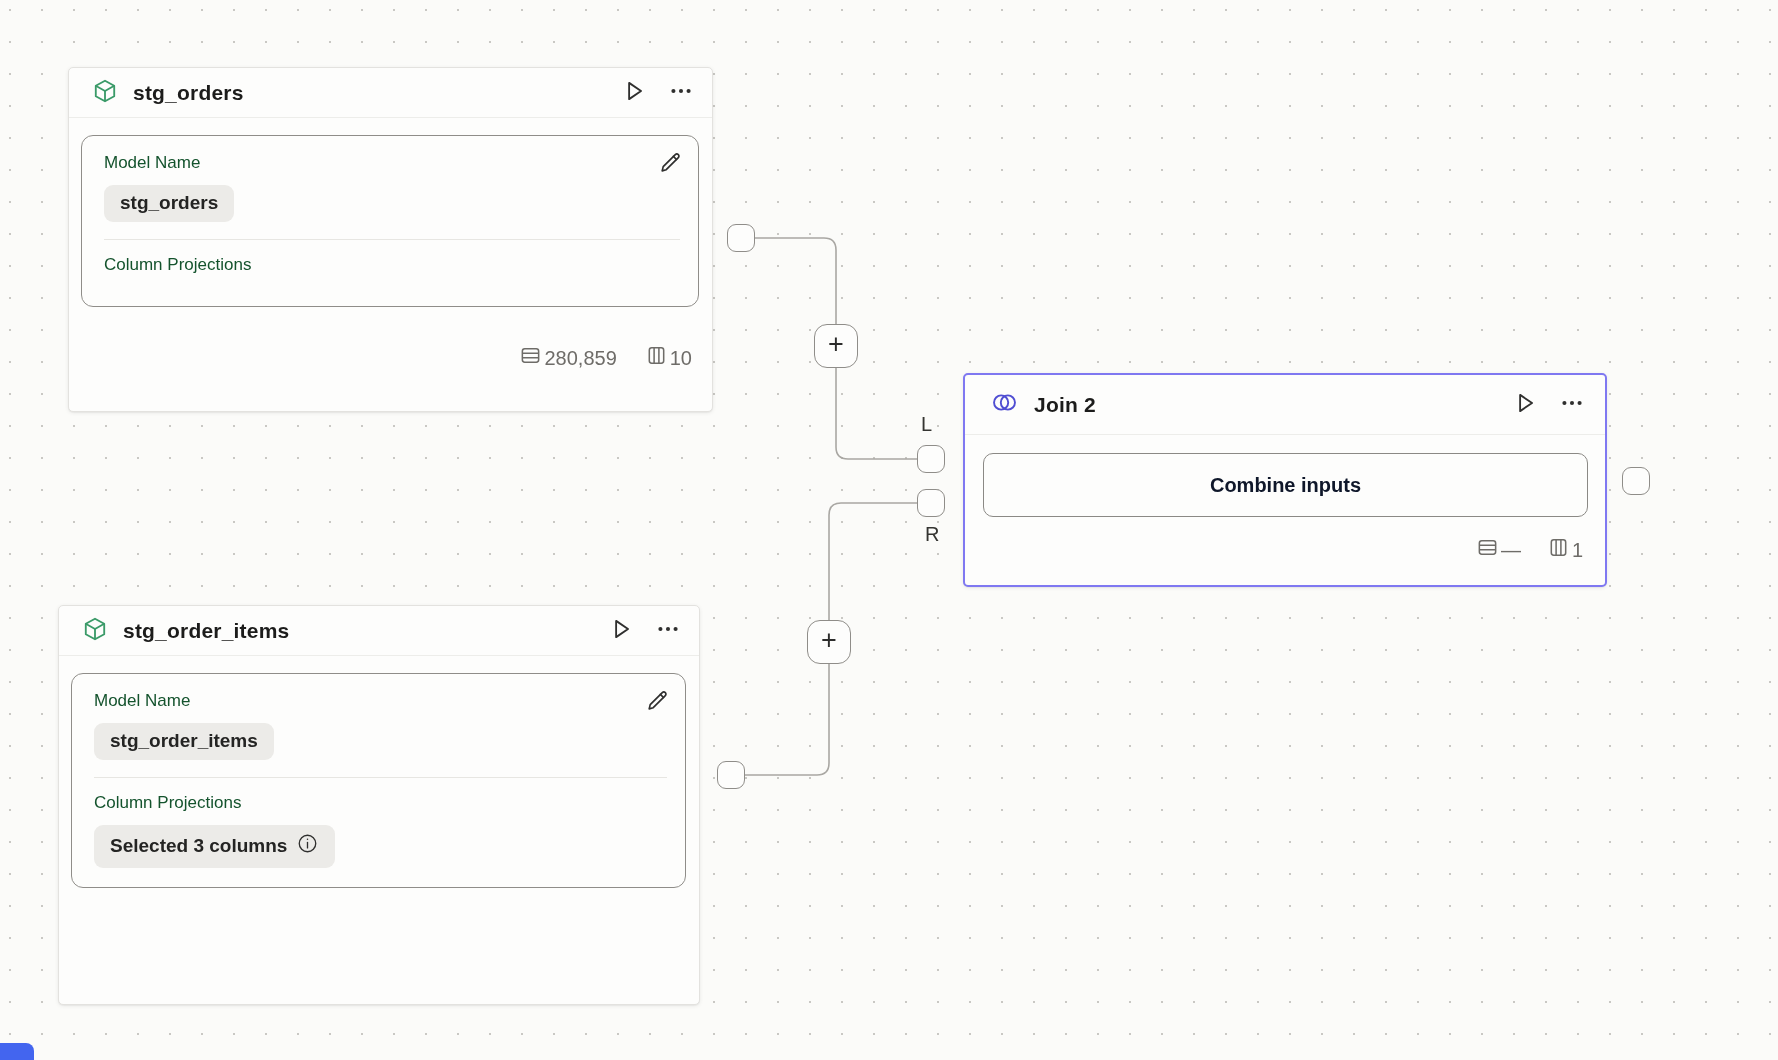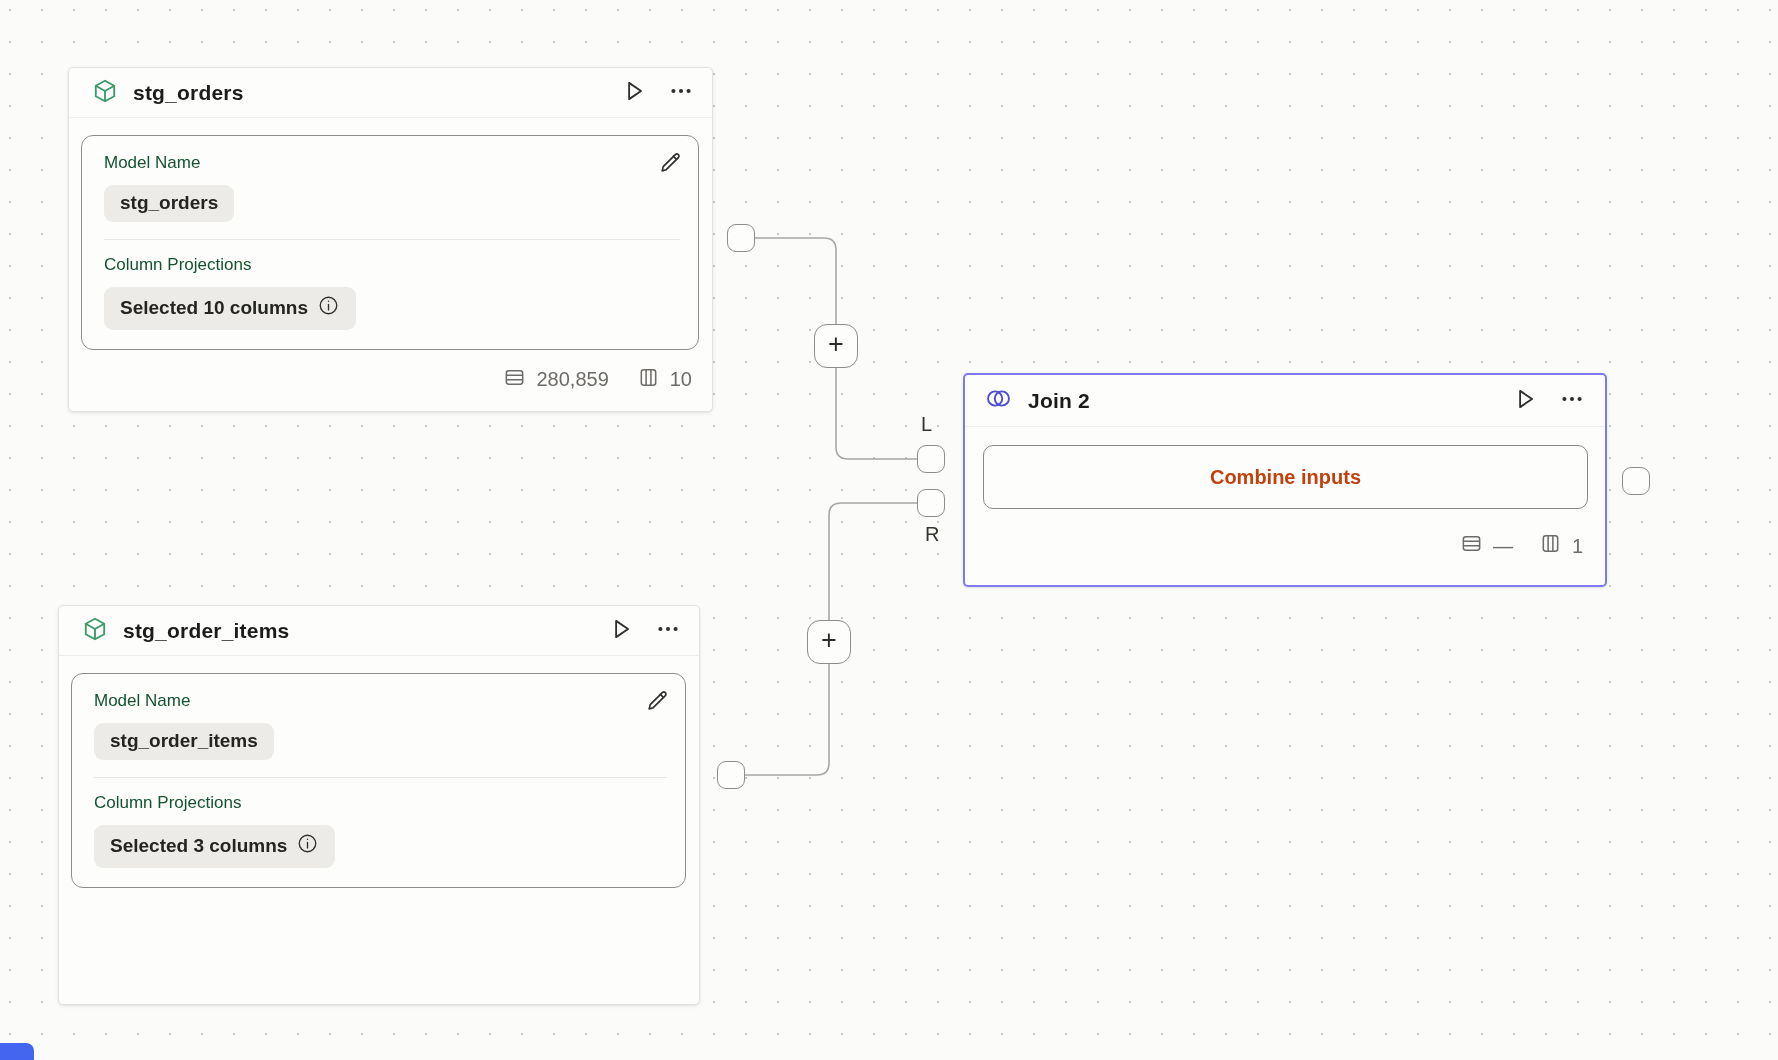"Selected 10 columns" span.chip { html: <span> <span>Selected 10 columns</span> <span> <svg> <circle></circle> <path></path> <circle></circle> </svg> </span> </span> -> none }
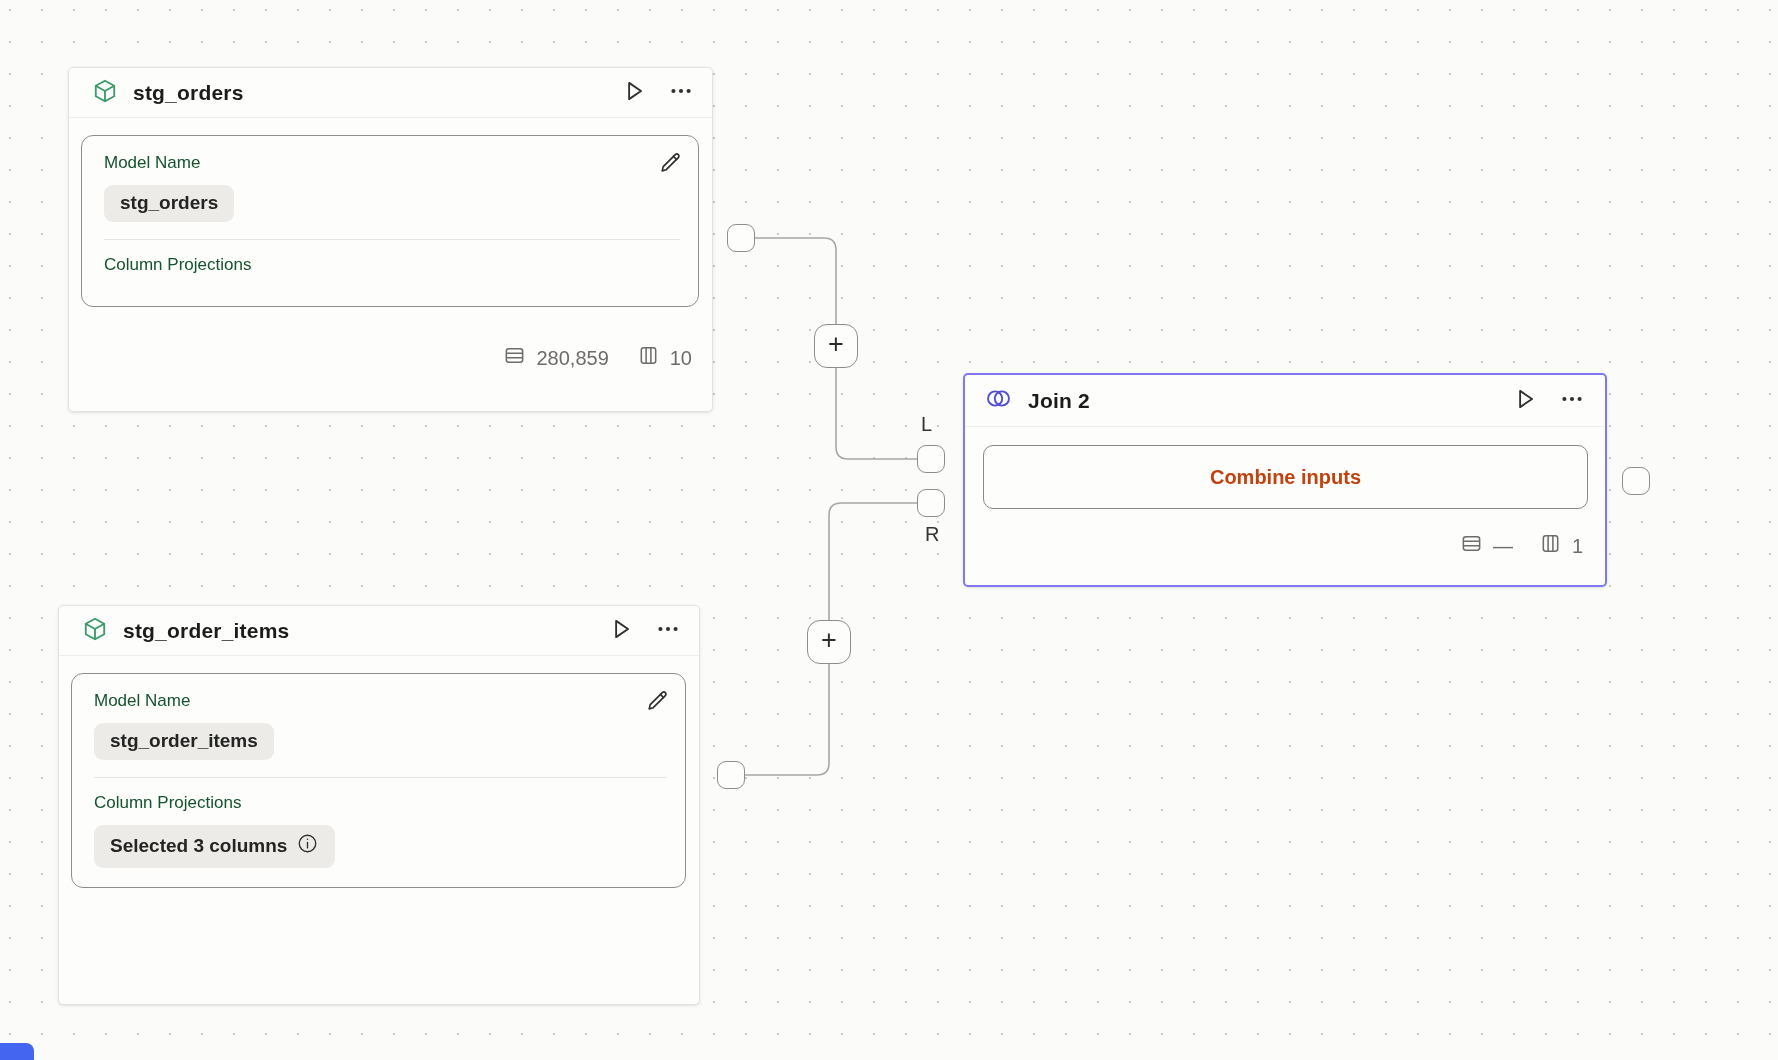"280,859" .stat { gap: 10px -> 2px }
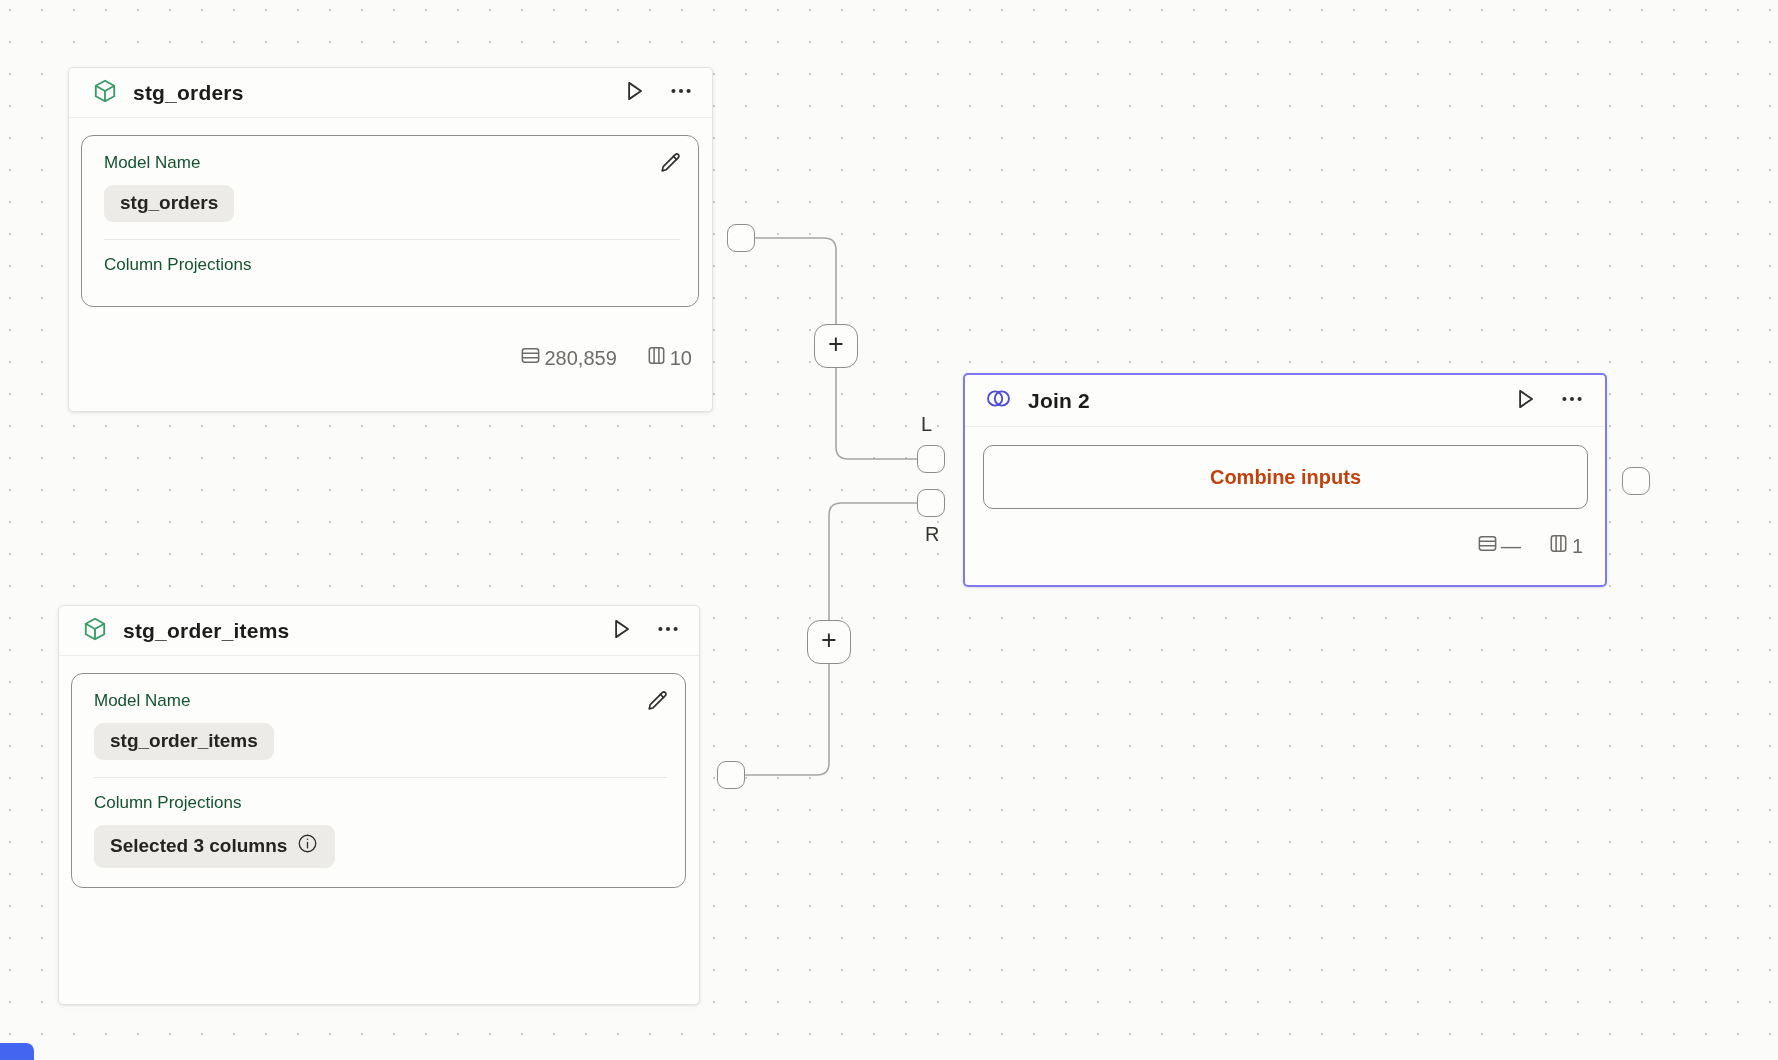"Join 2" .node.join .node-header { height: 52px -> 60px; padding: 0 20px 0 20px -> 0 20px 0 26px }
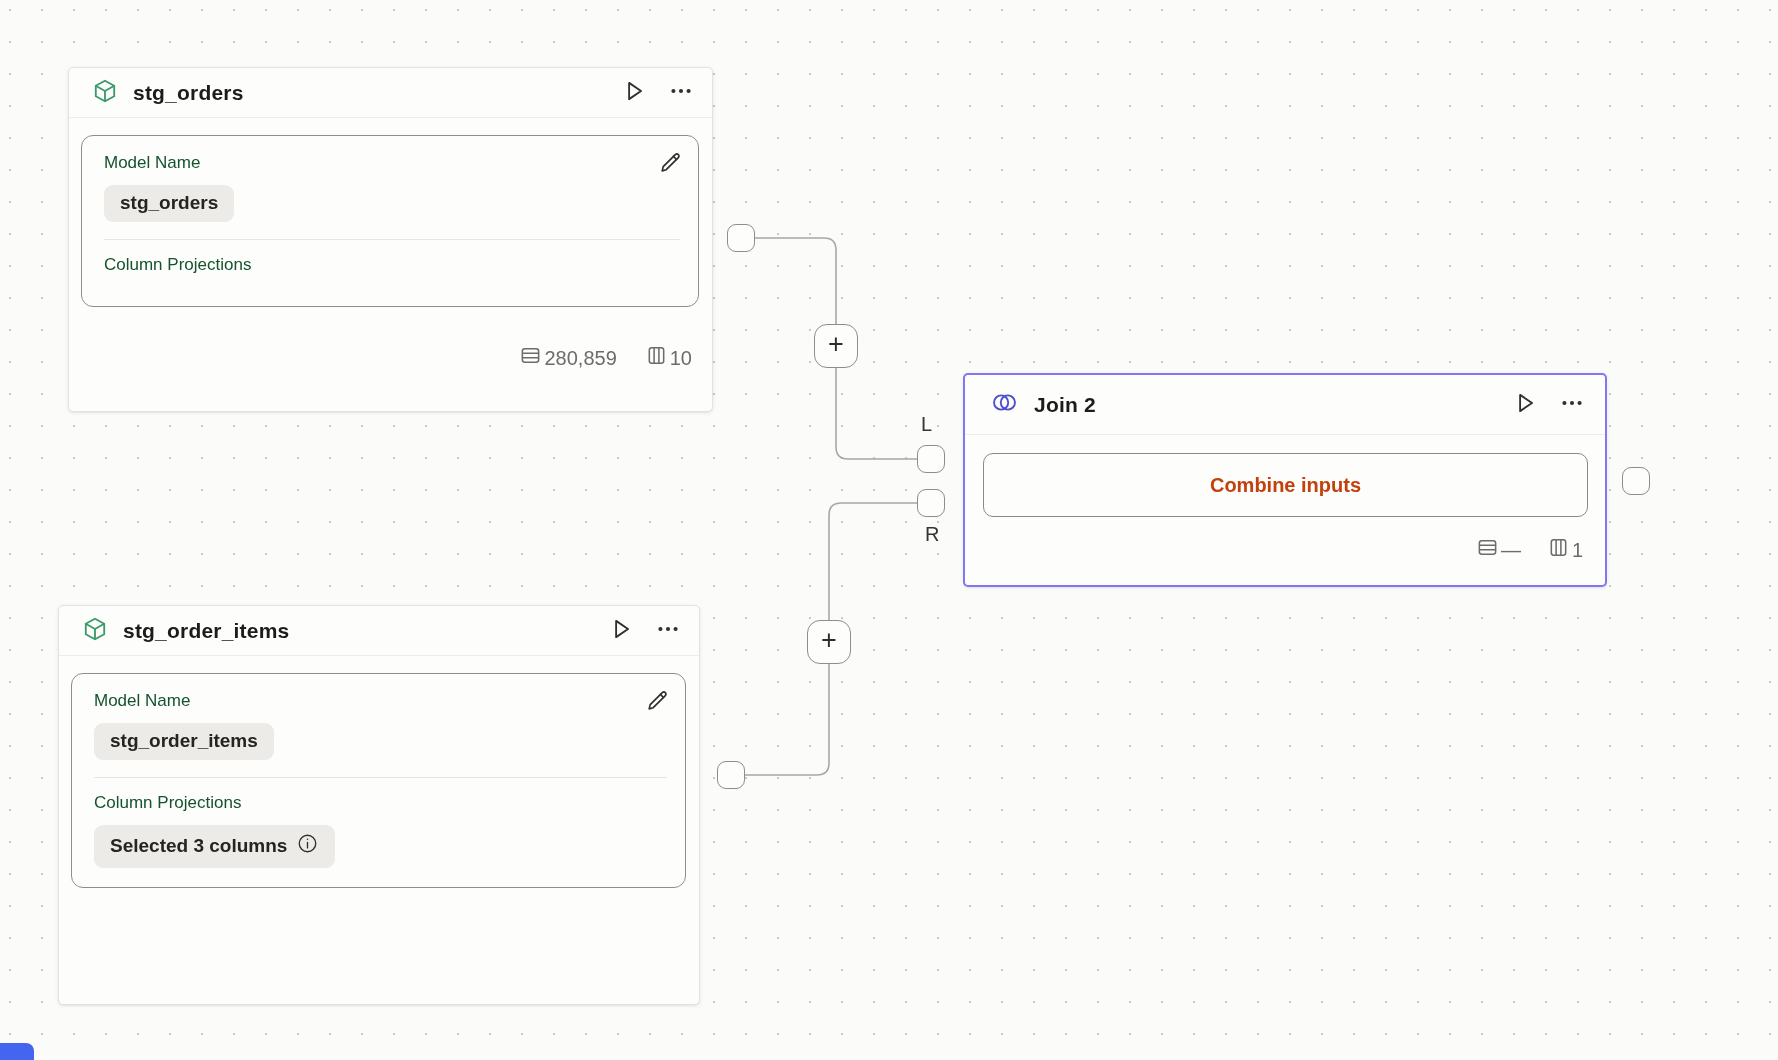"Combine inputs" .combine-btn { color: #c2410c -> #0f172a }
